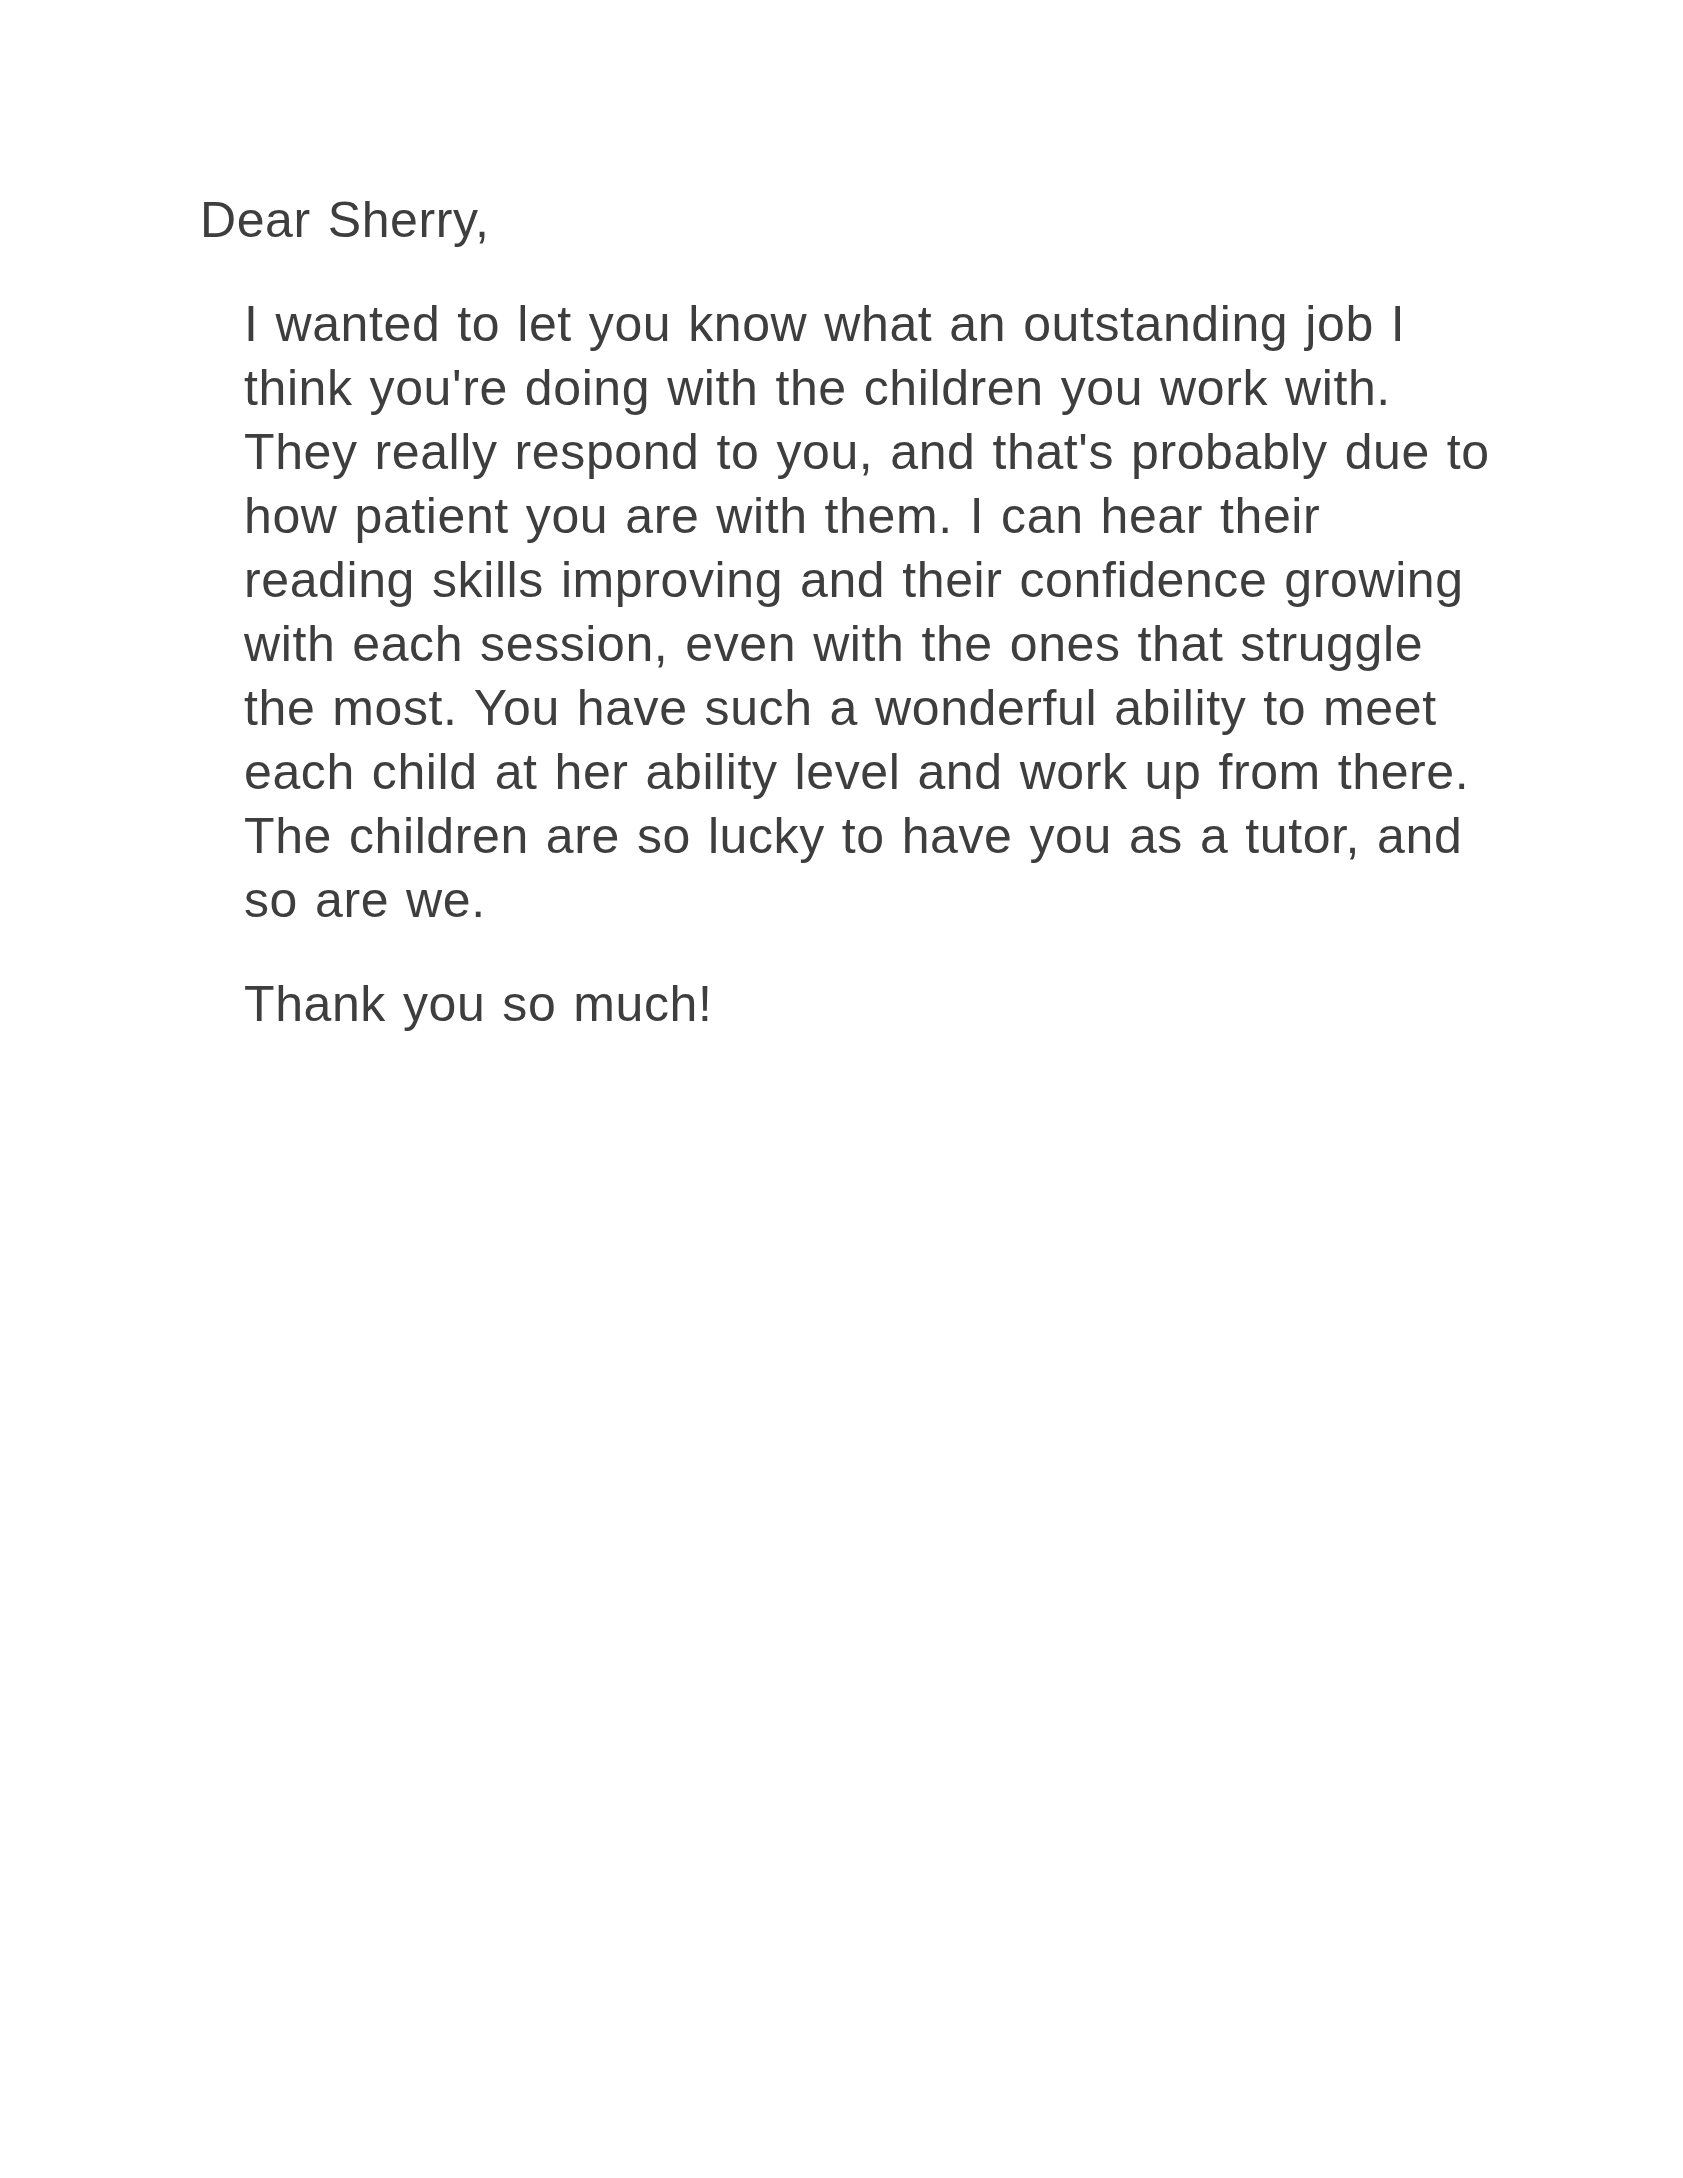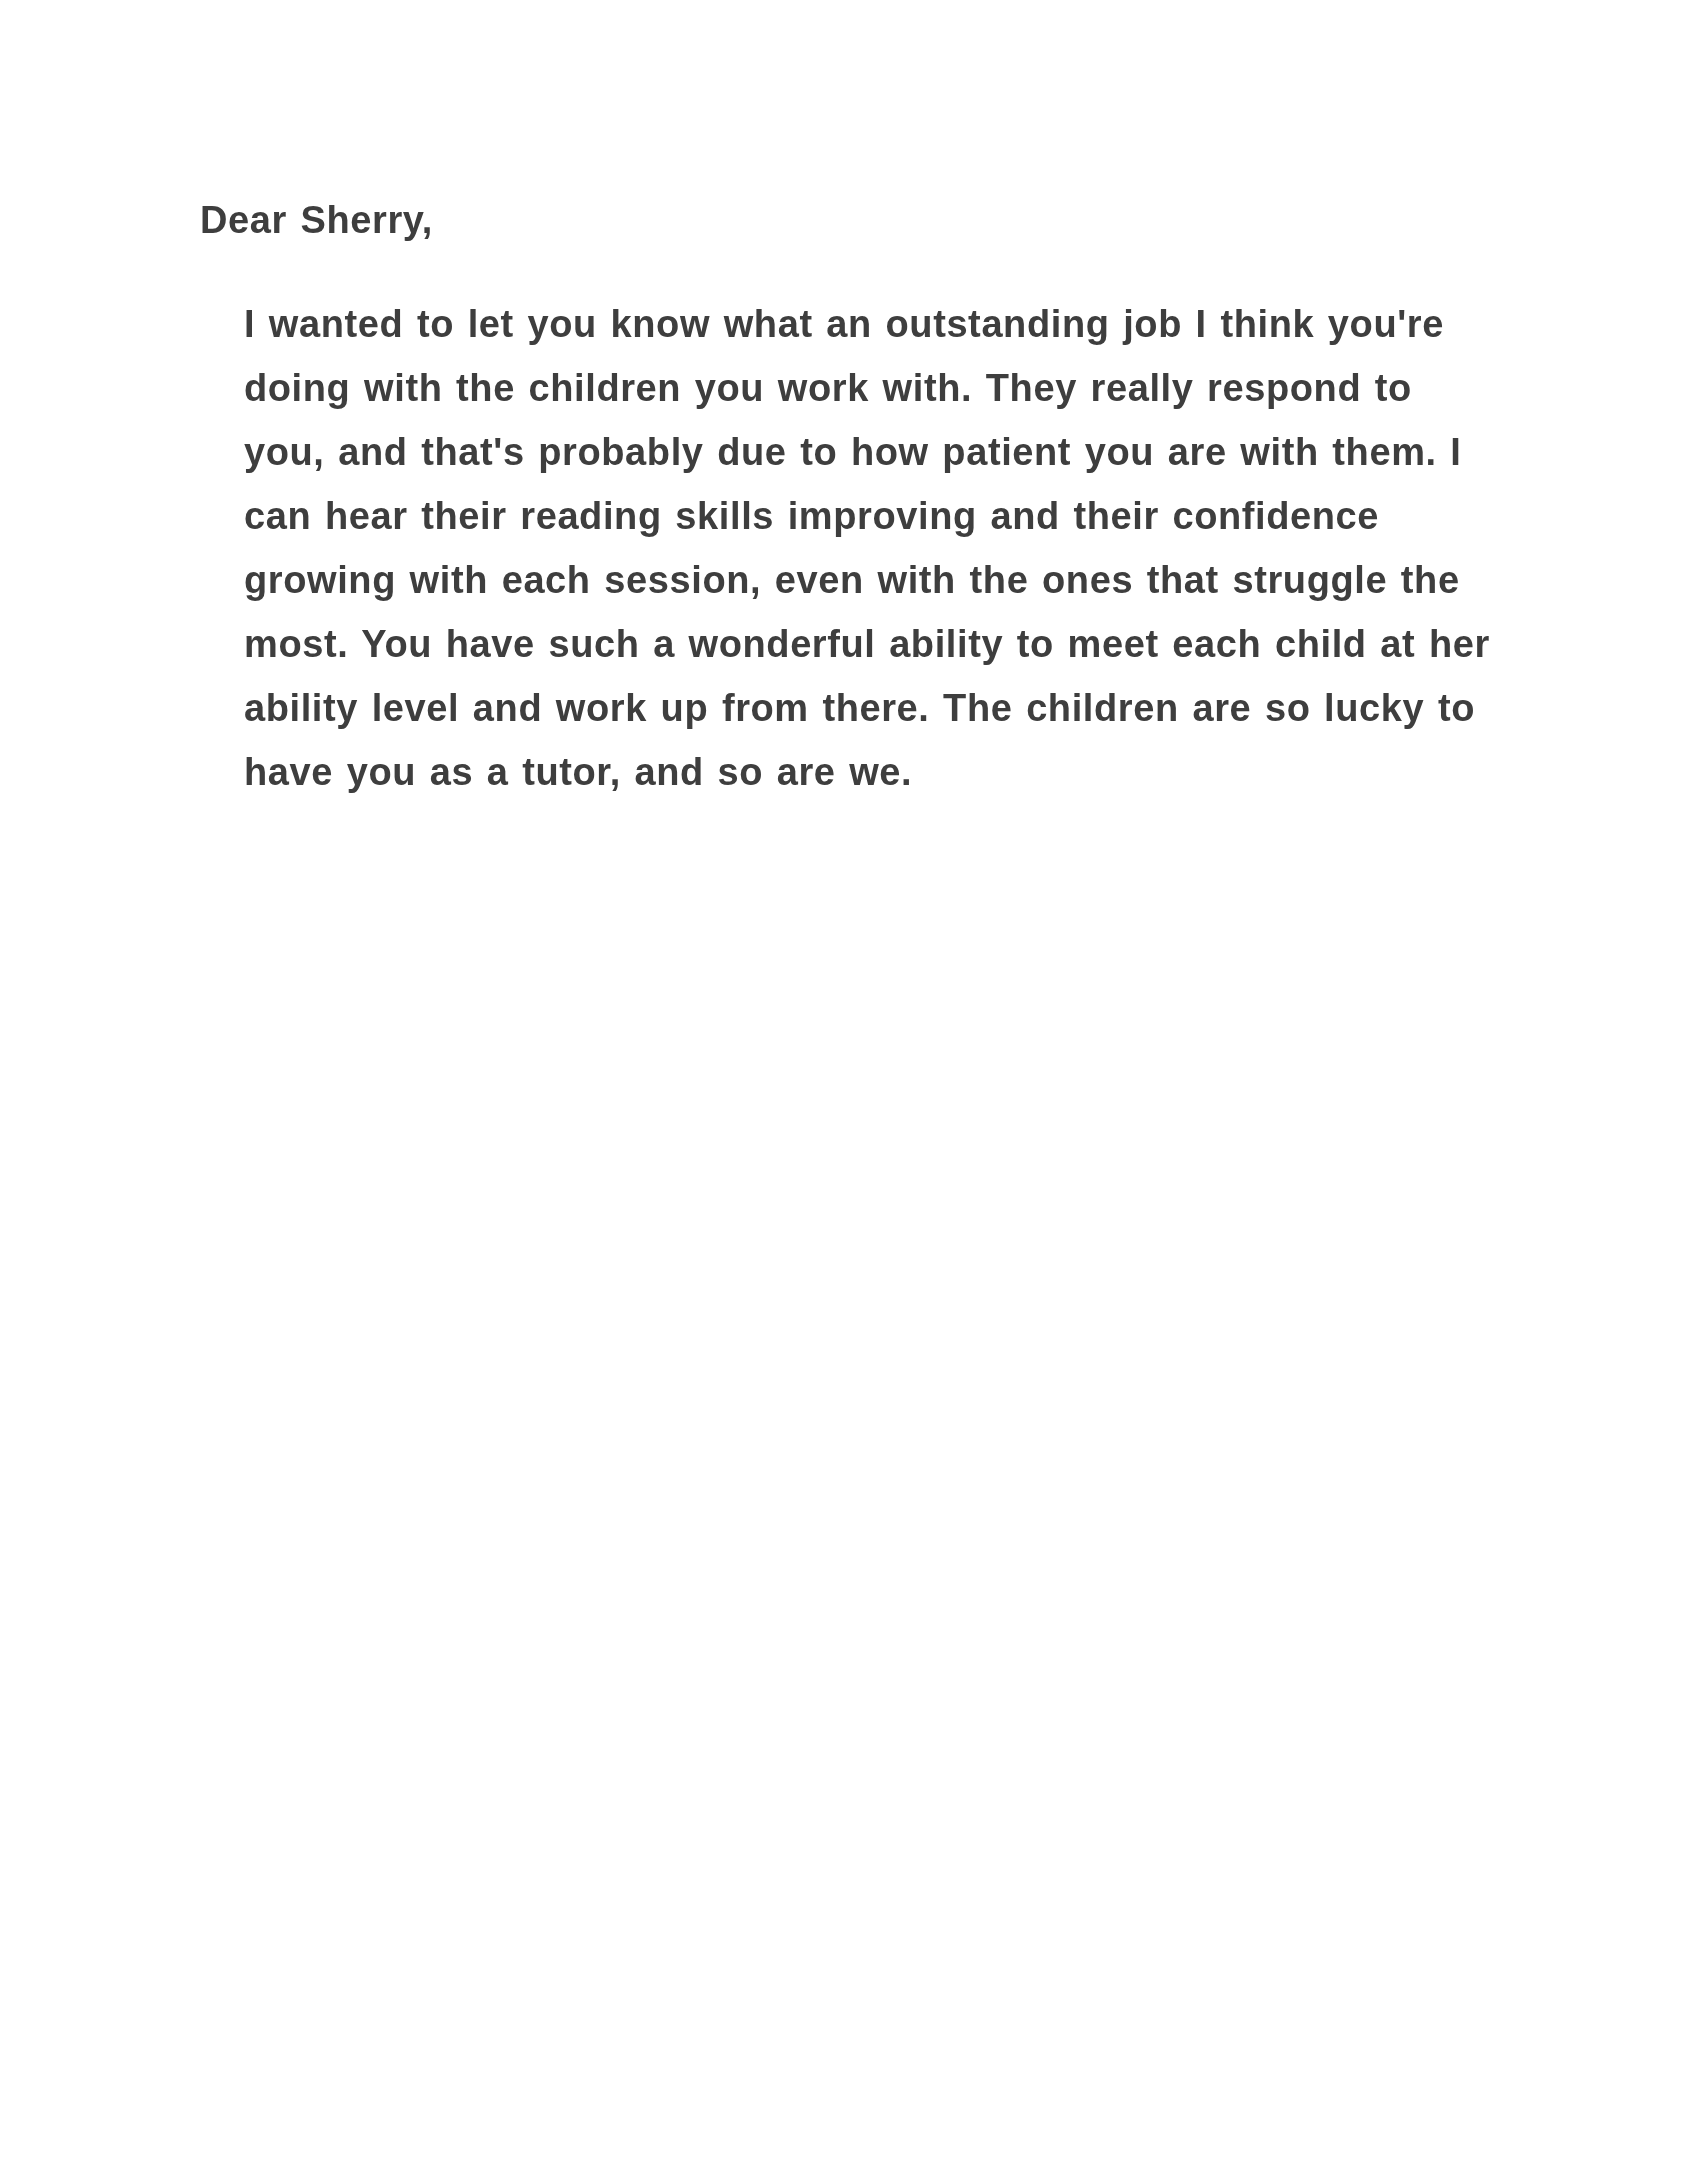"Dear Sherry," .letter p { font-size: 38px -> 50px; font-weight: 700 -> 400 }
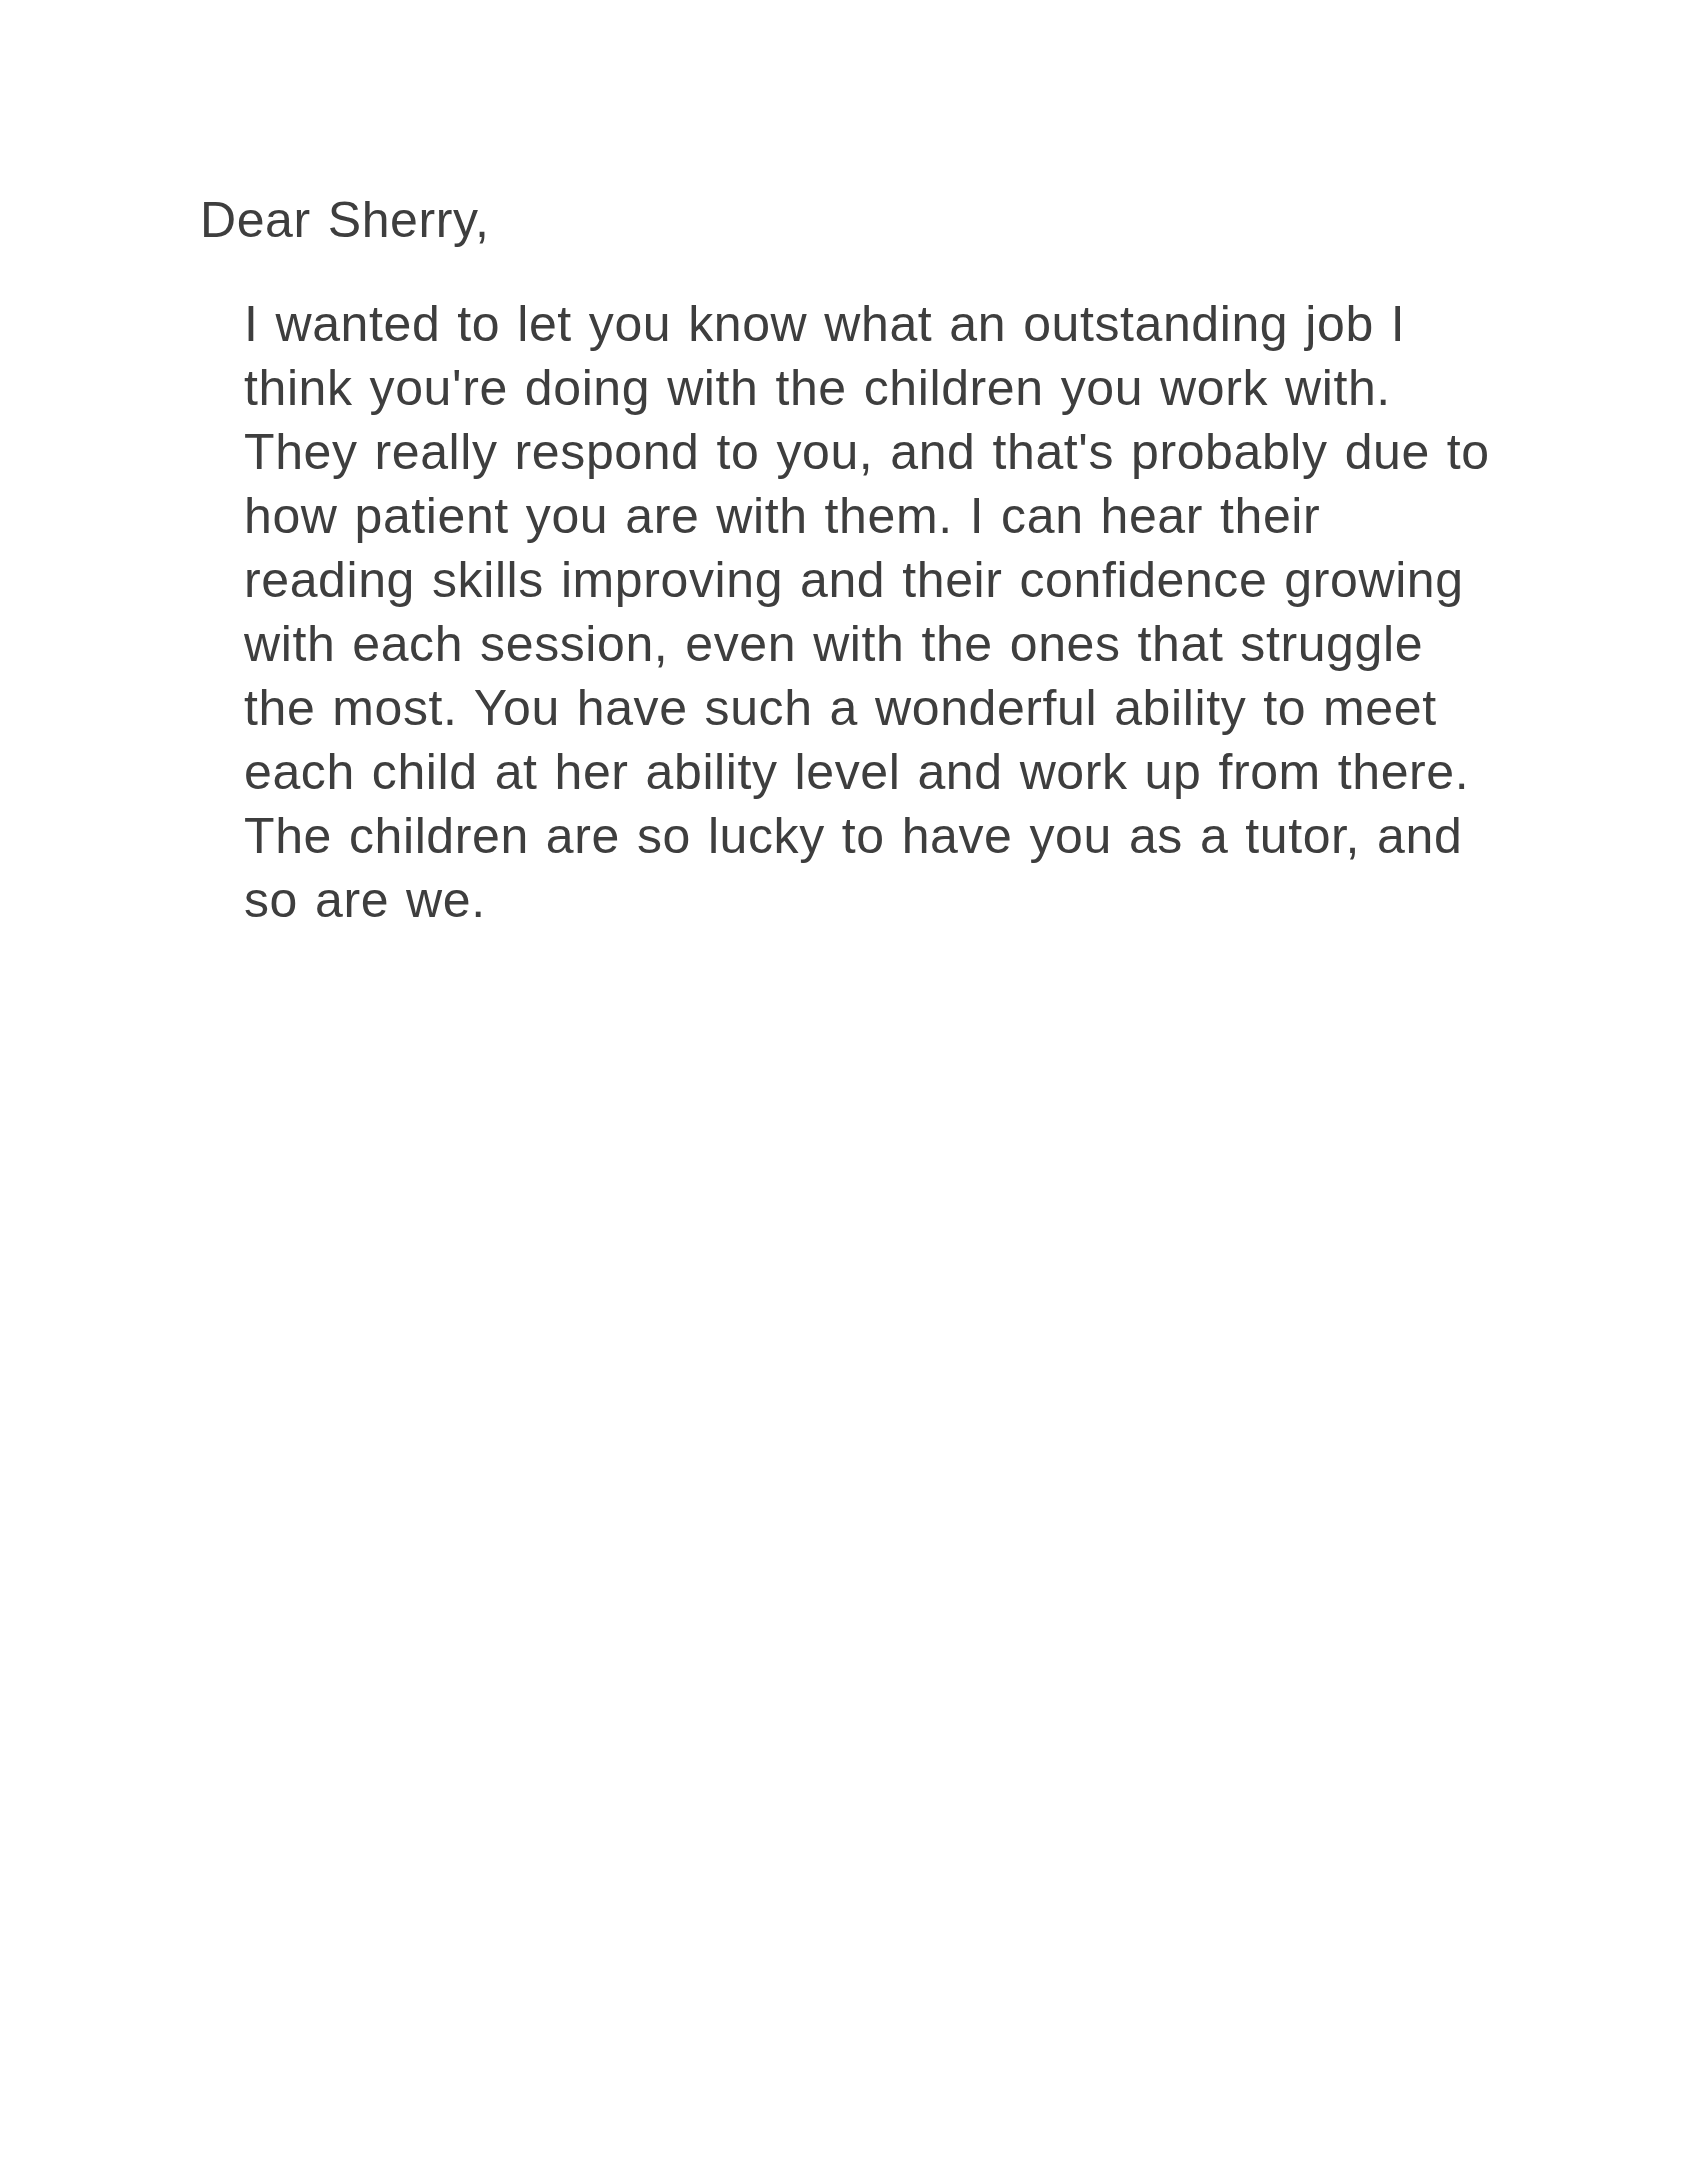"Thank you so much!" p { html: none -> <p>Thank you so much!</p> }
